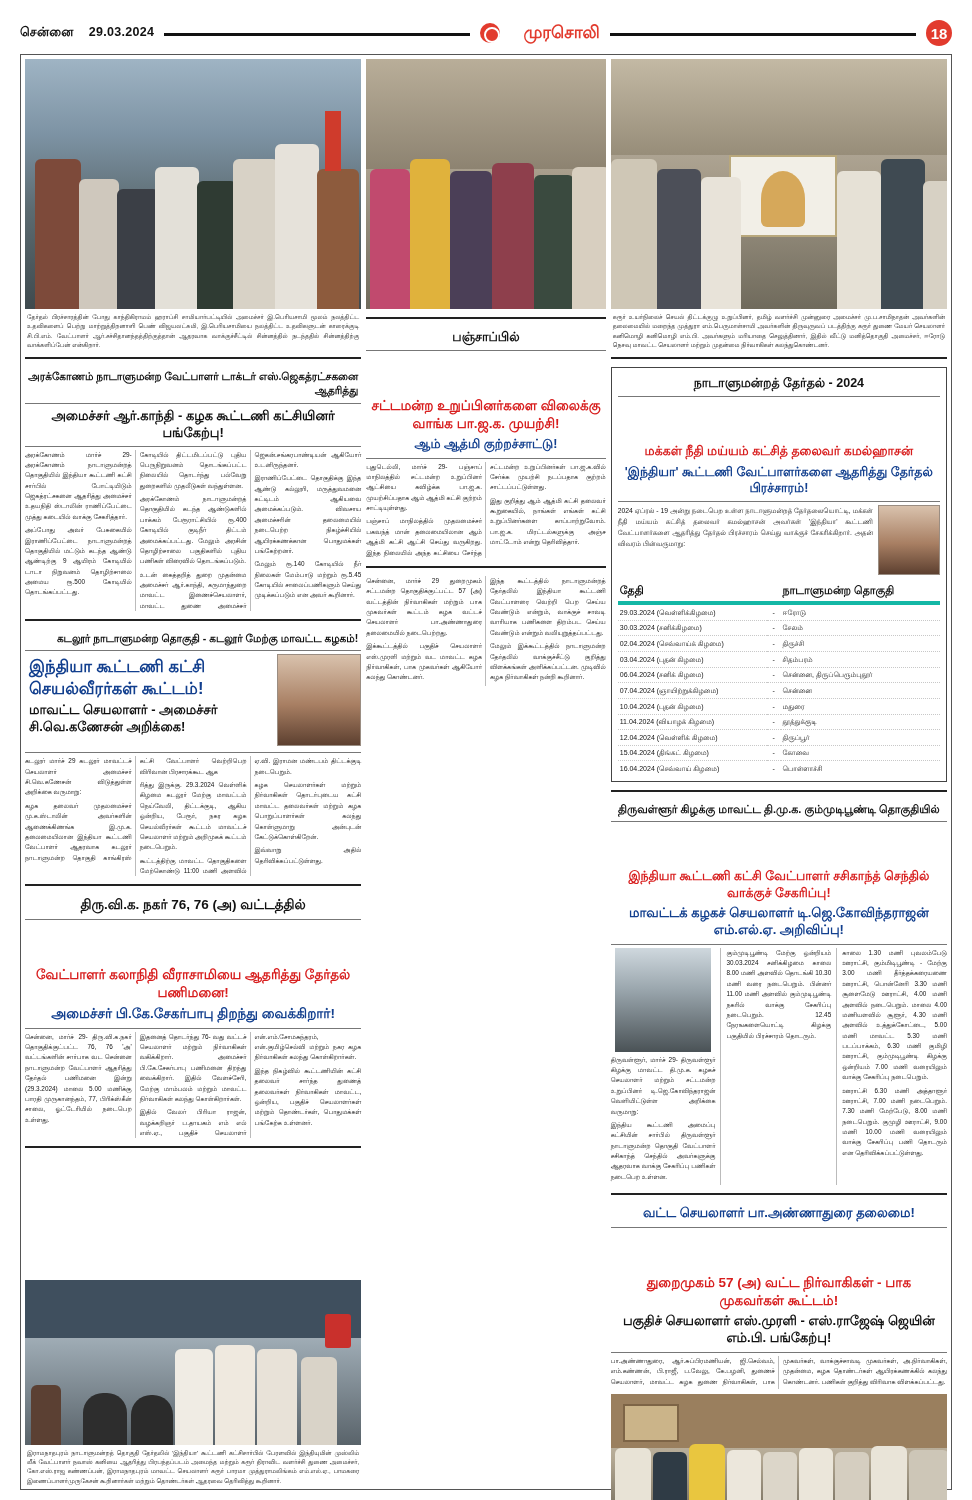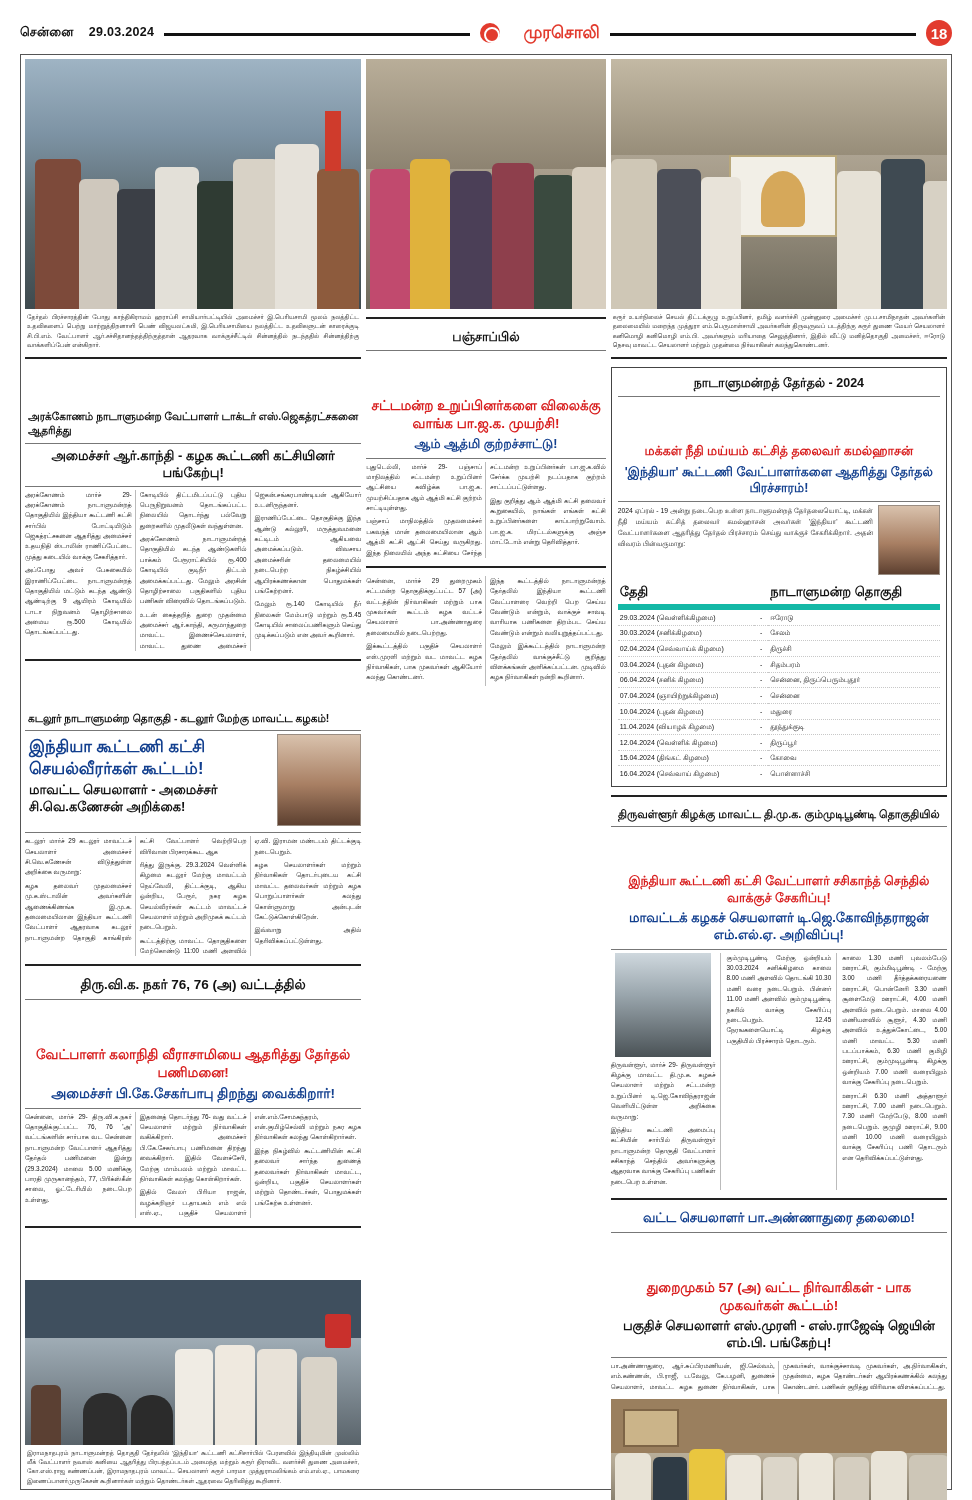"அரக்கோணம் நாடாளுமன்ற வேட்பாளர் டாக்டர்" .kicker { margin-top: 40px -> none; text-align: left -> right }
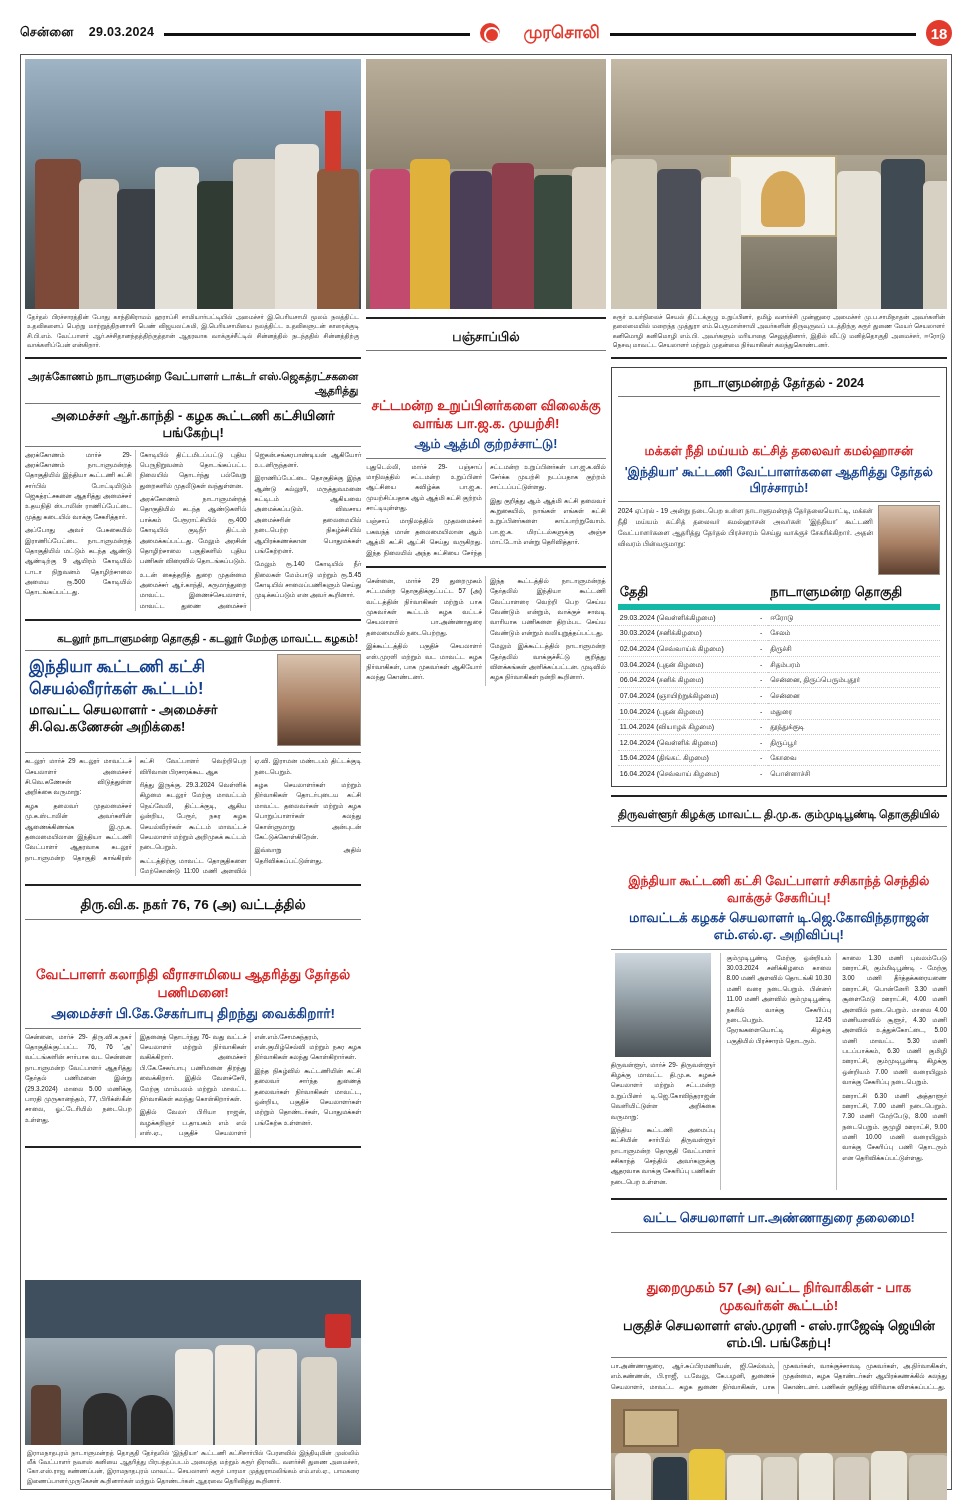"தேதி" .tbl th { border-bottom: 6px solid #14b8a6 -> 4px solid #14b8a6; font-size: 13px -> 11px }
